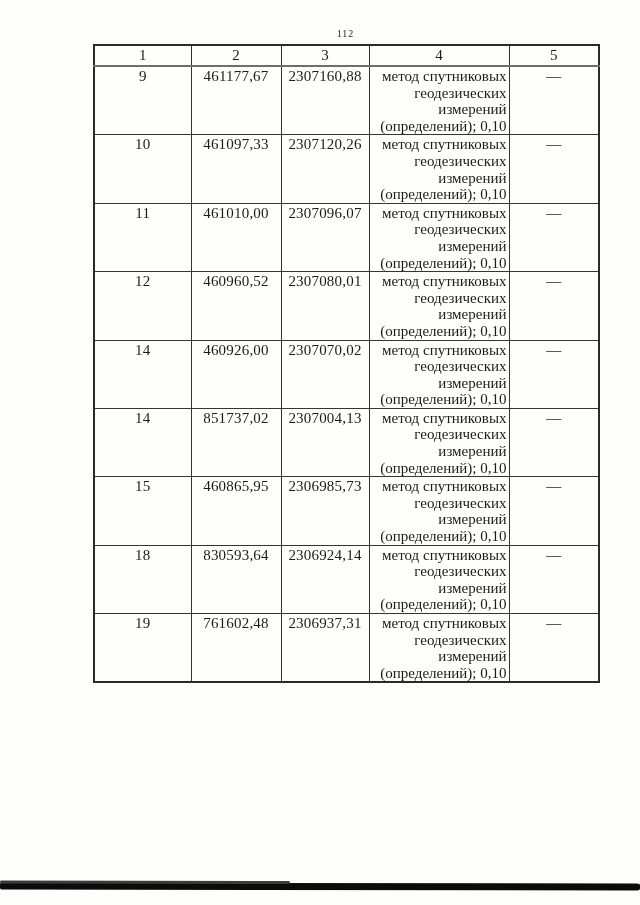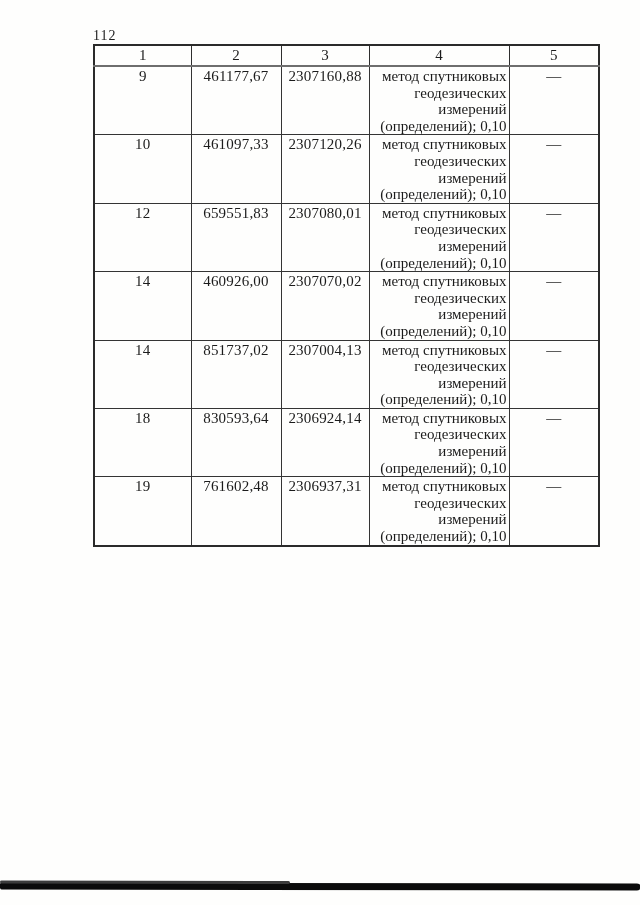"112" .page-number { font-size: 14px -> 10px; text-align: left -> center }
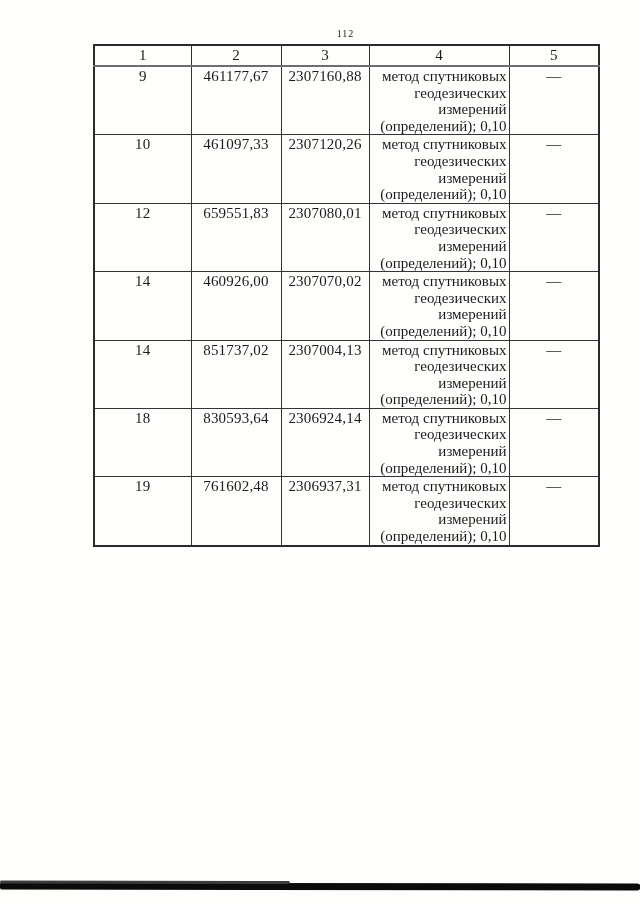"11" tr { html: none -> <tr> <td>11</td> <td>461010,00</td> <td>2307096,07</td> <td>метод спутниковых геодезических измерений (определений); 0,10</td> <td>—</td> </tr> }
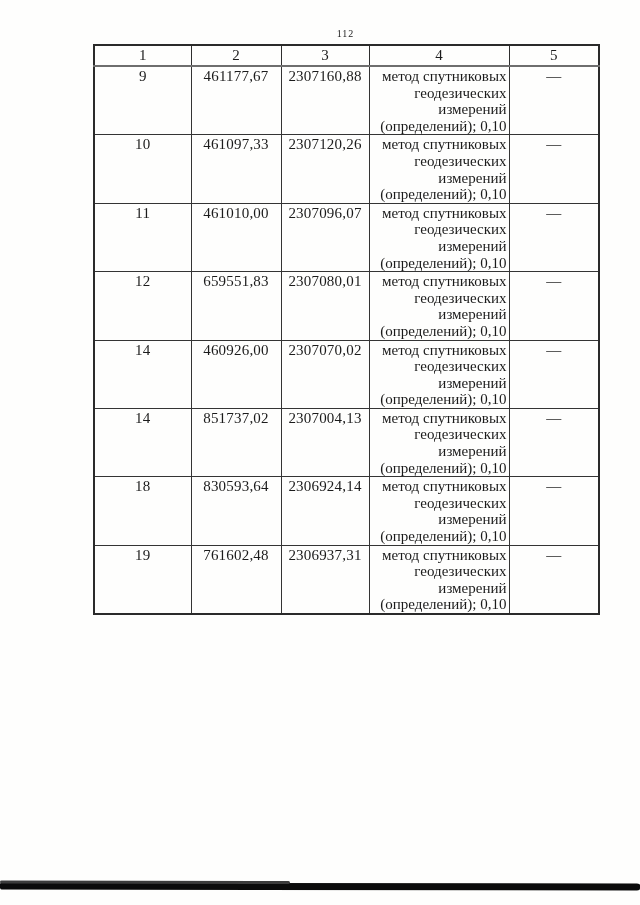"659551,83" td.c-num { text: 659551,83 -> 460960,52 }
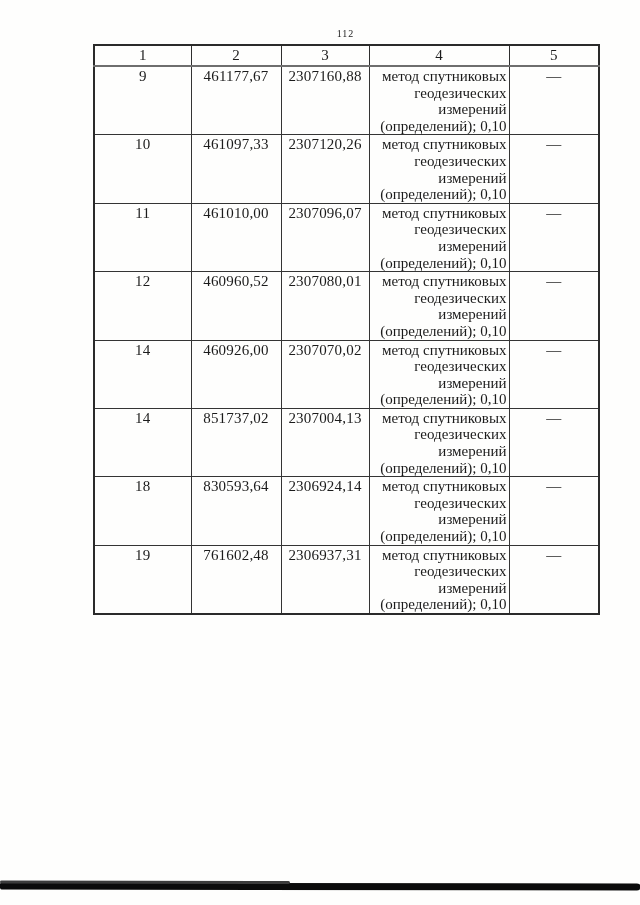"15" tr { html: none -> <tr> <td>15</td> <td>460865,95</td> <td>2306985,73</td> <td>метод спутниковых геодезических измерений (определений); 0,10</td> <td>—</td> </tr> }
